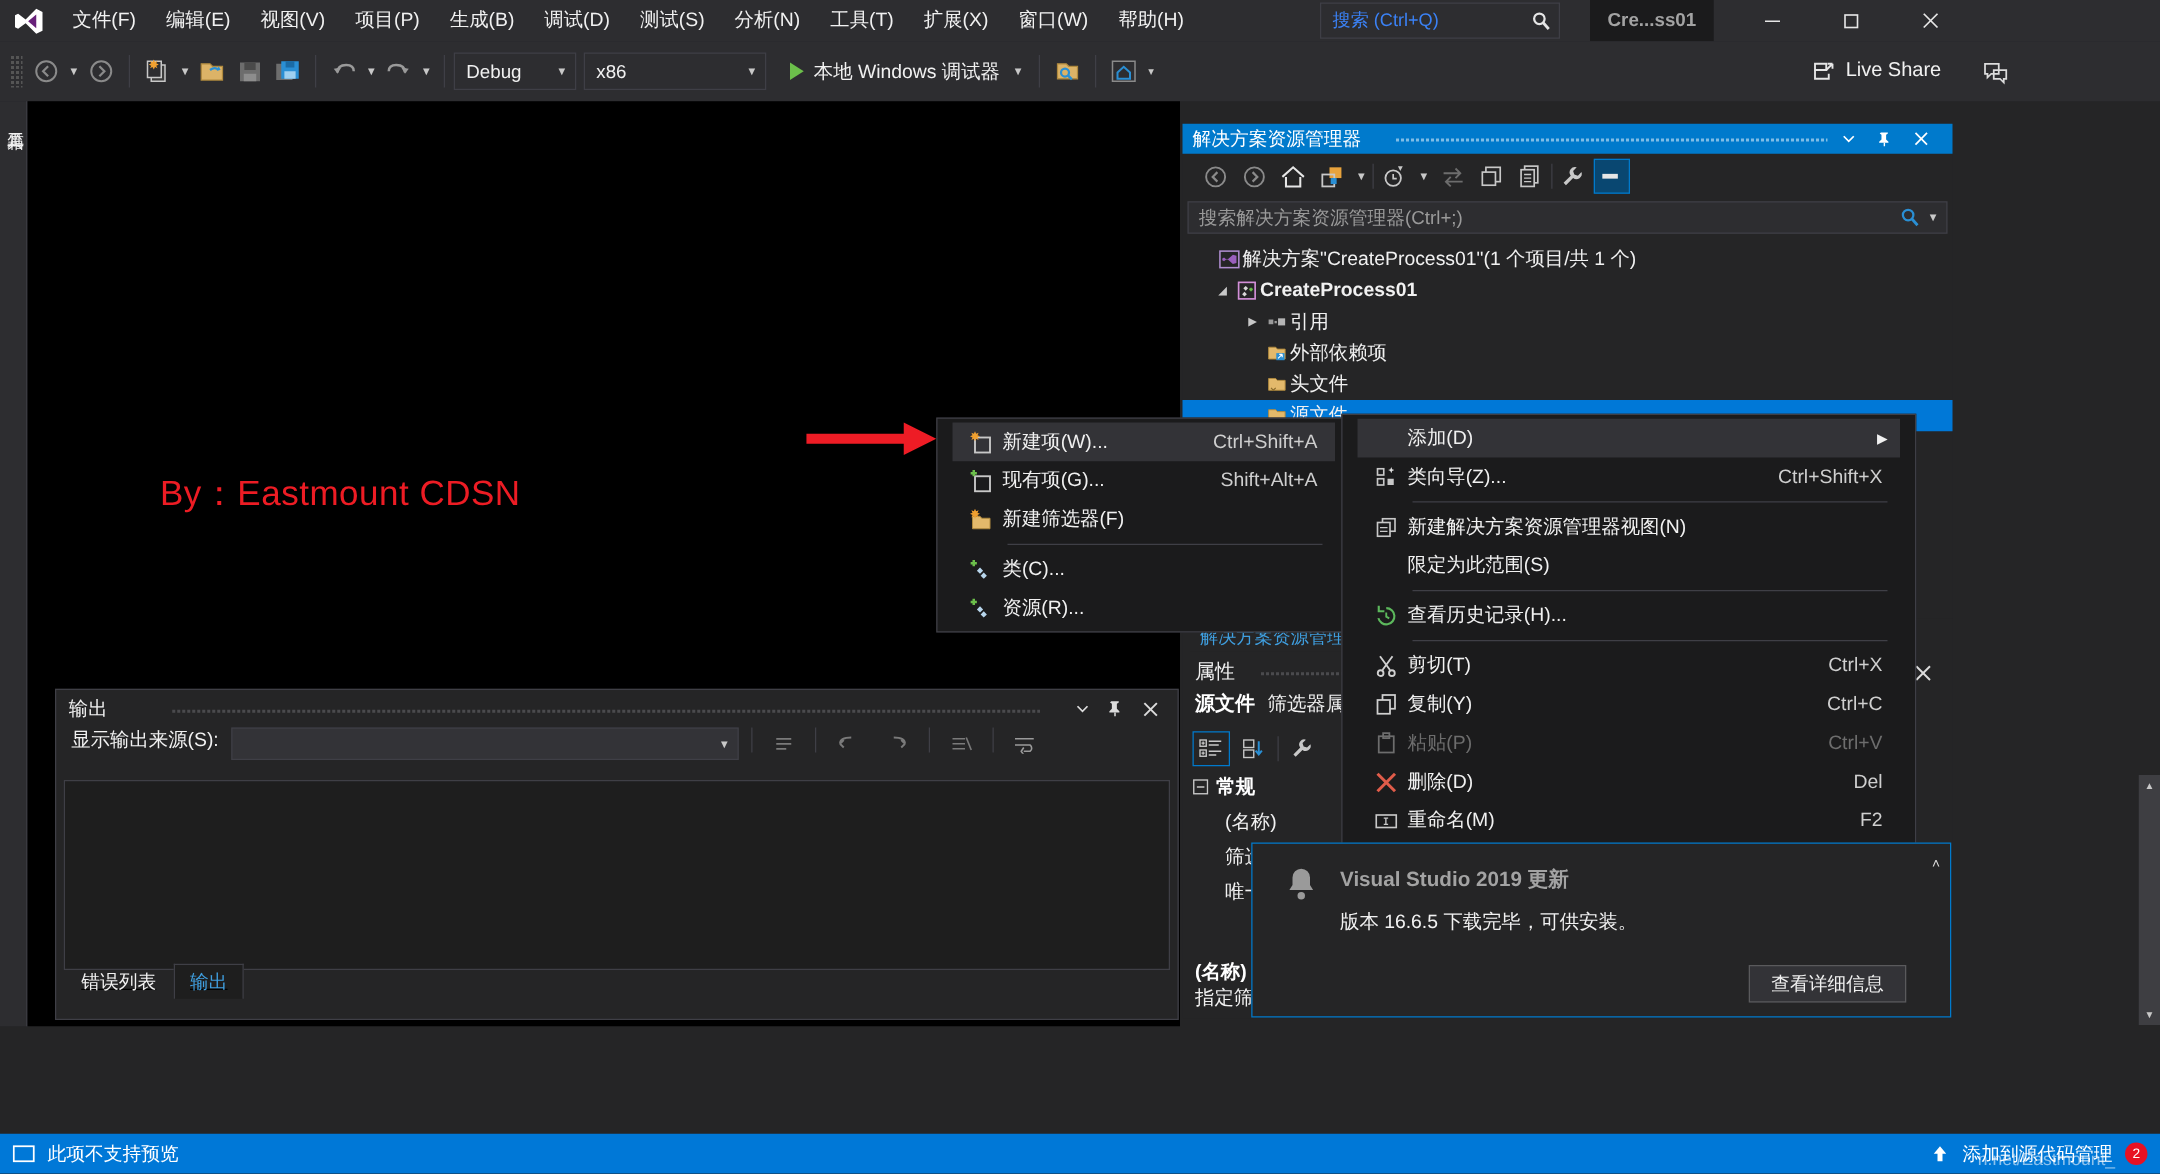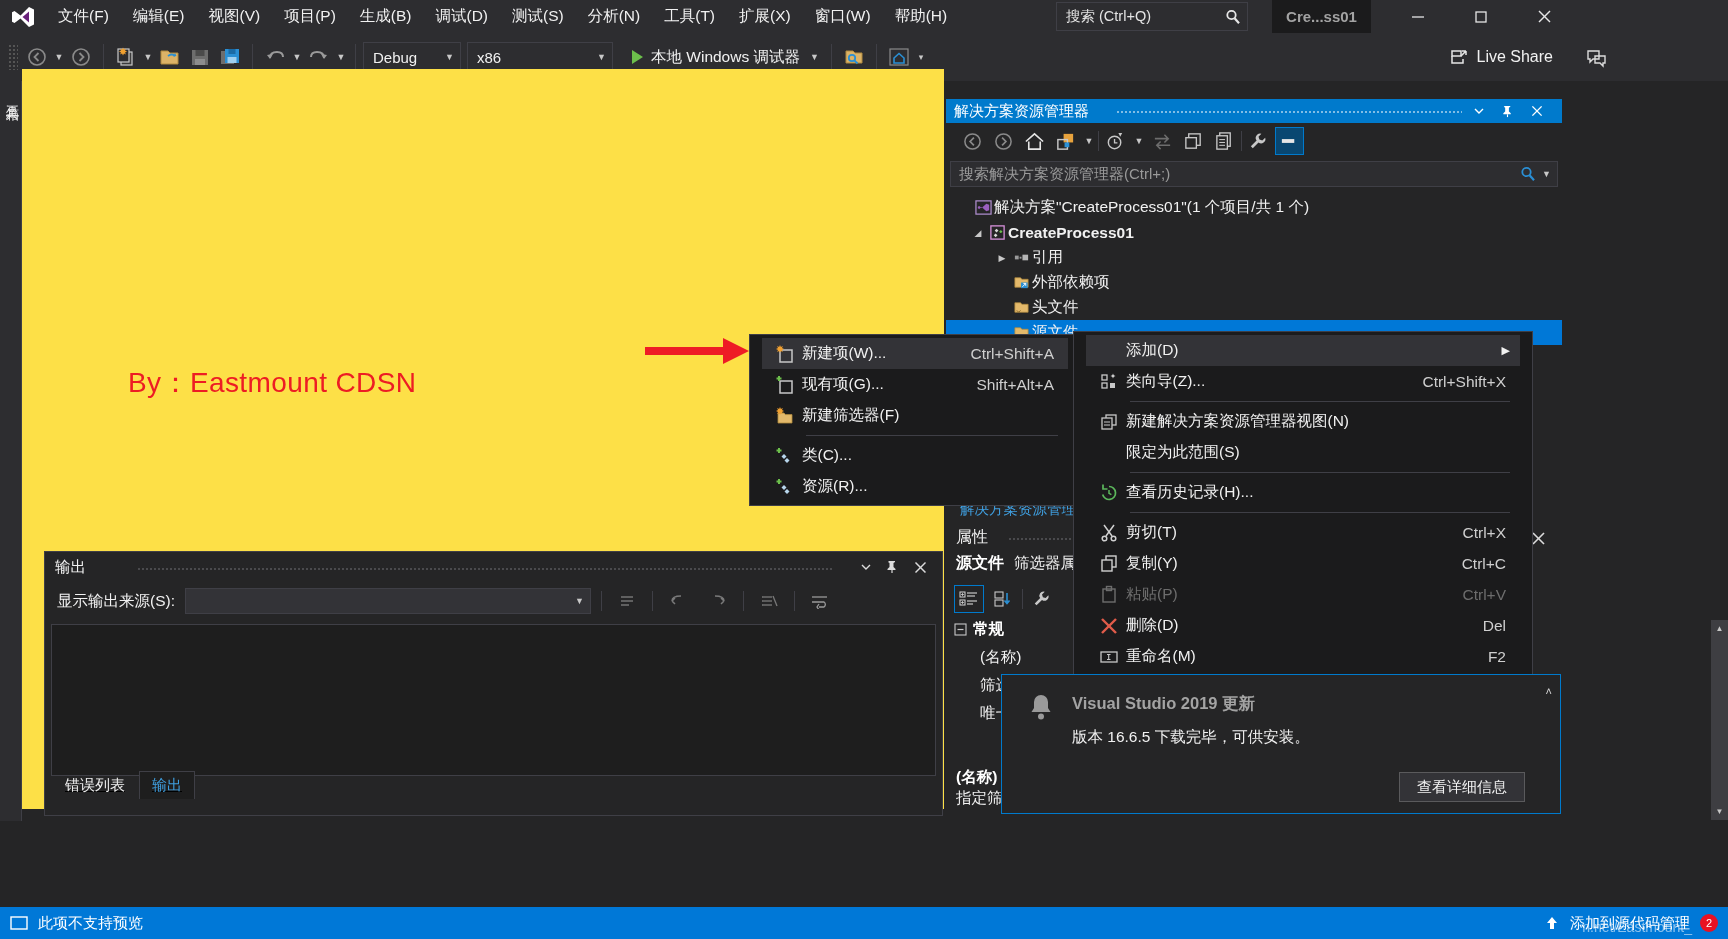"搜索 (Ctrl+Q)" .search-box .ph { color: #e5e5e5 -> #3b82f6 }
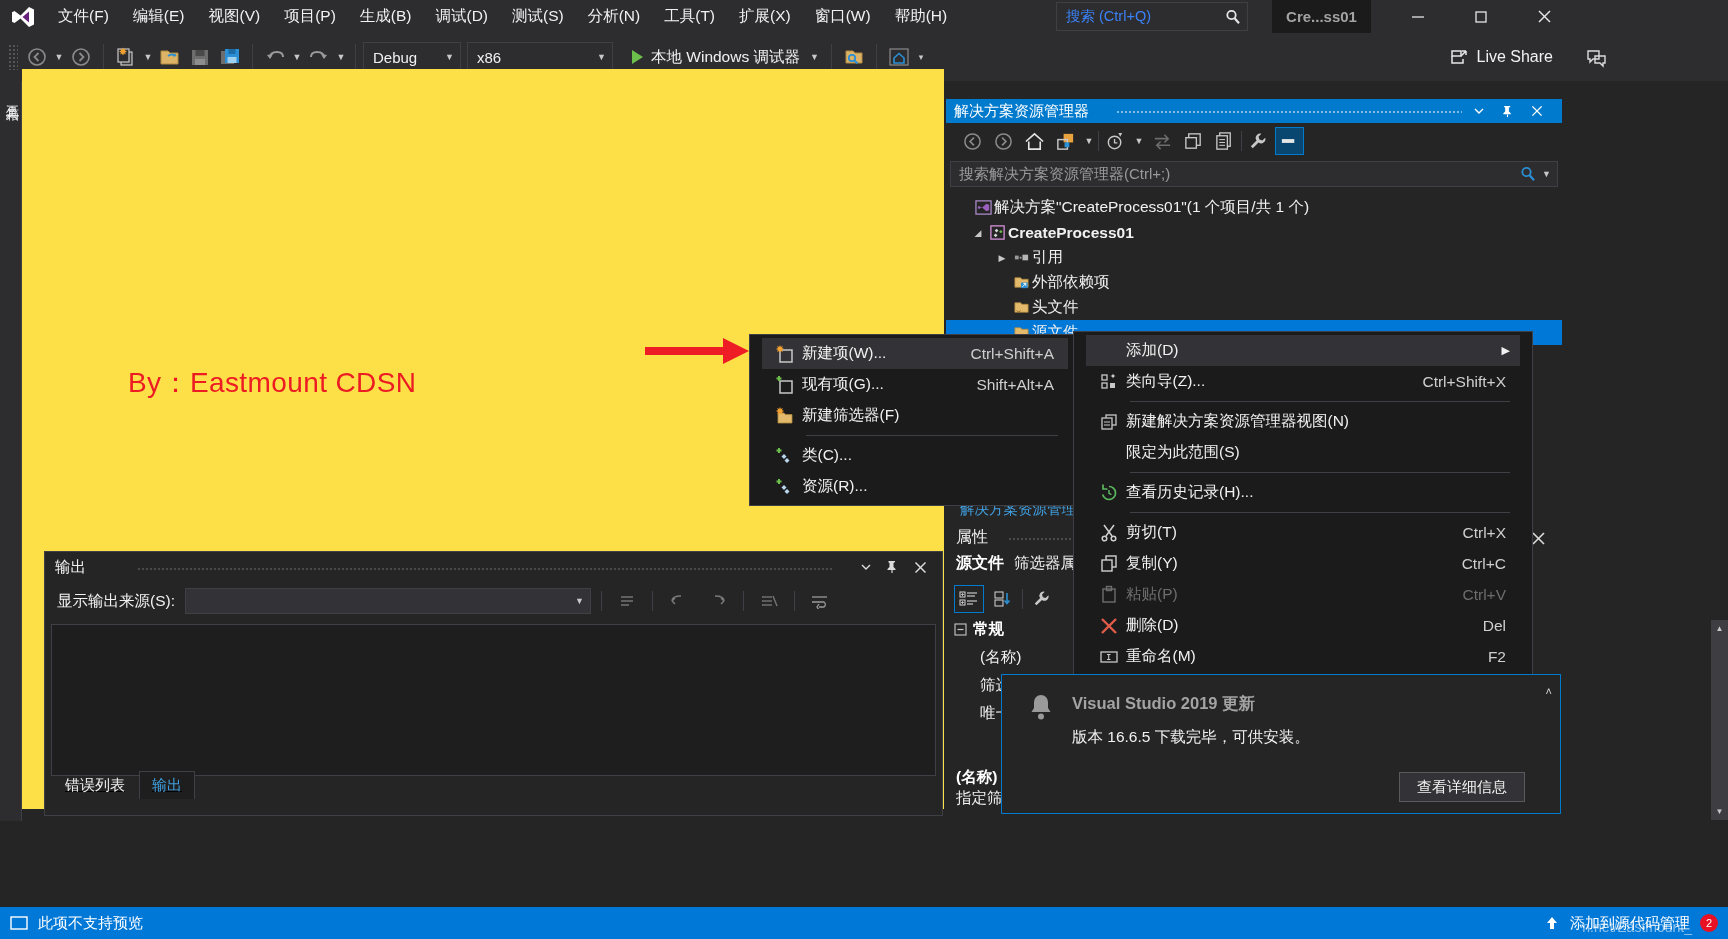"By：Eastmount CDSN" .editor { background: #fde047 -> #000000; top: 69px -> 81px }
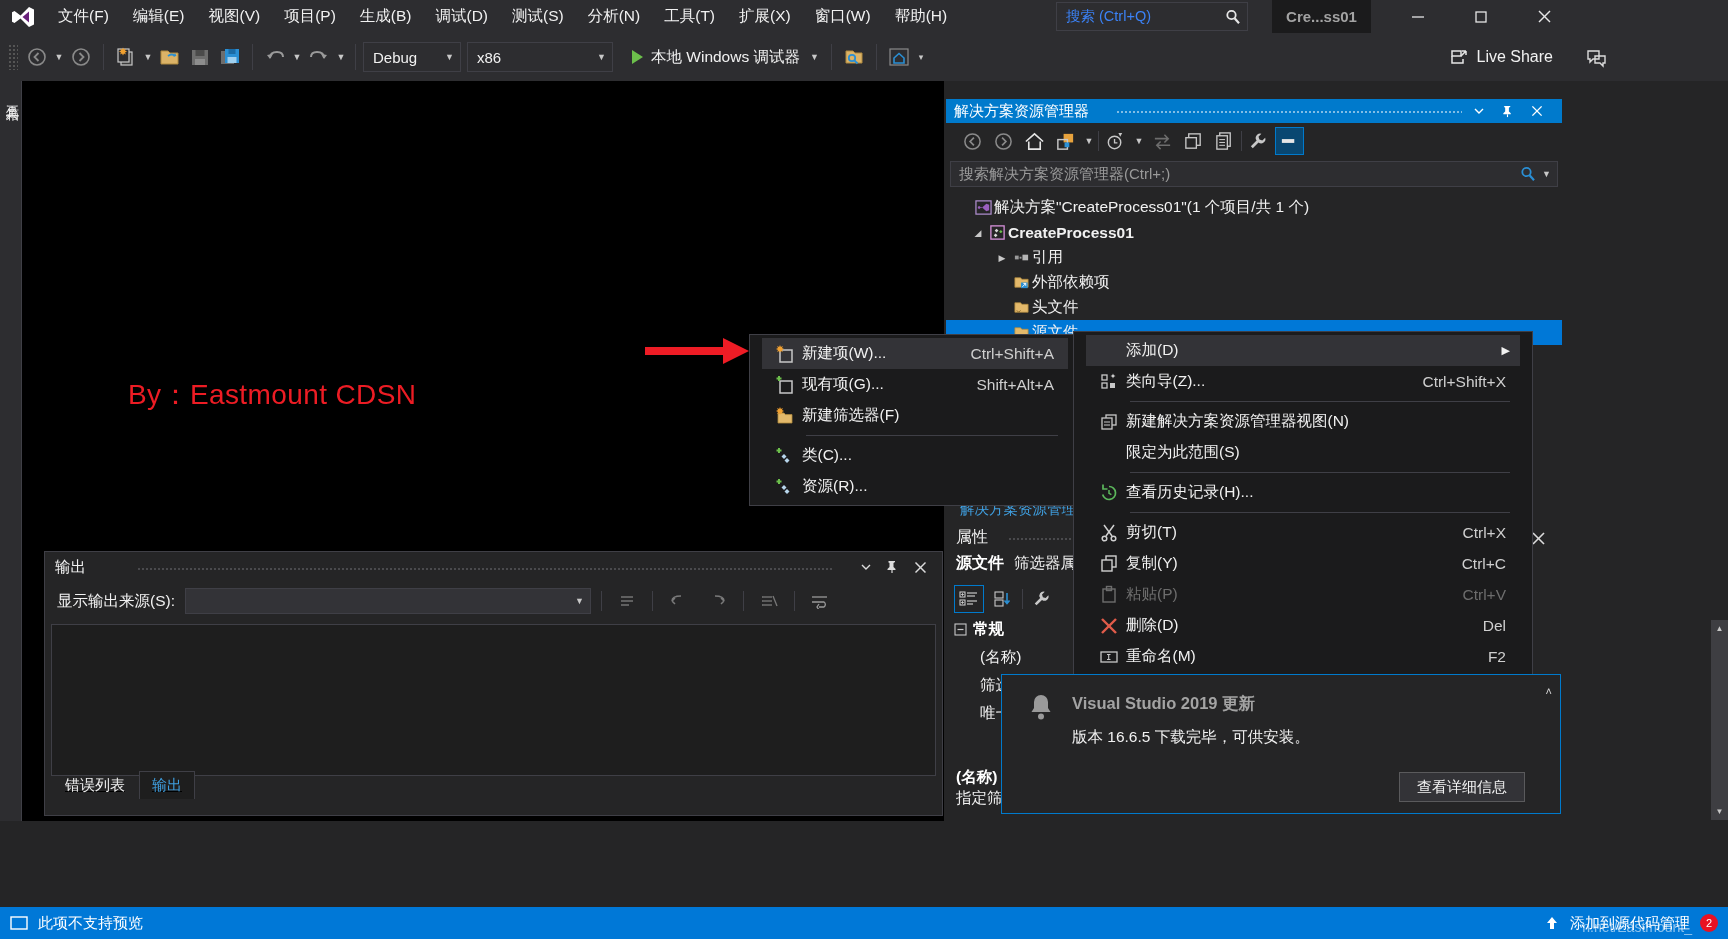"显示输出来源(S):" .op-row { align-items: center -> none }
